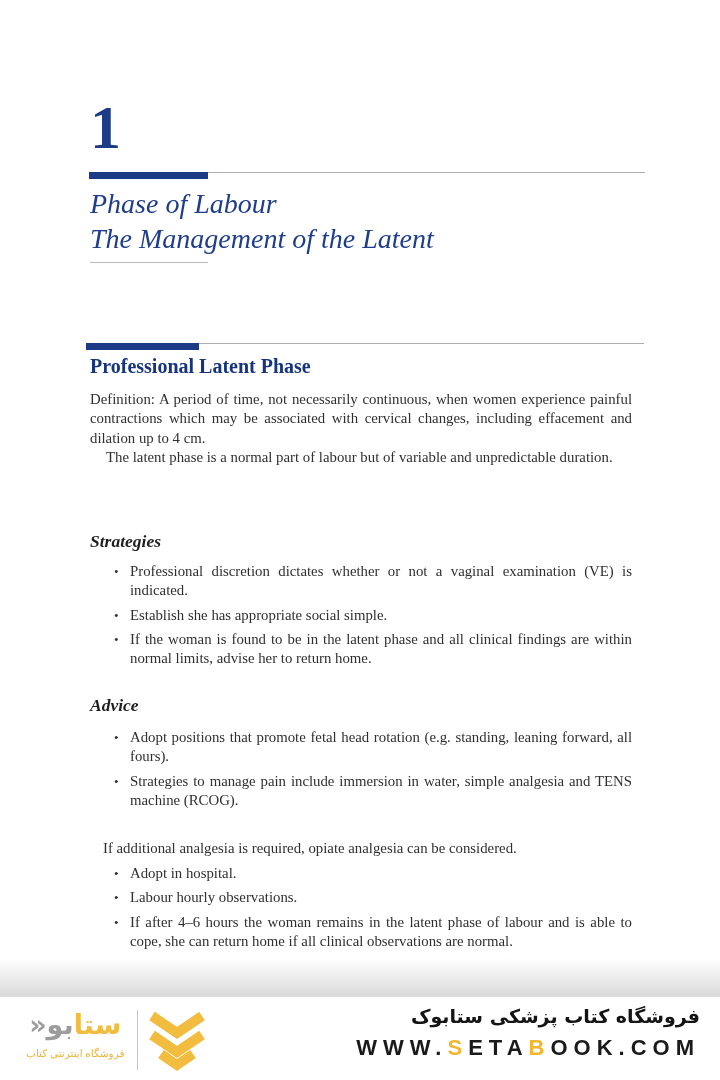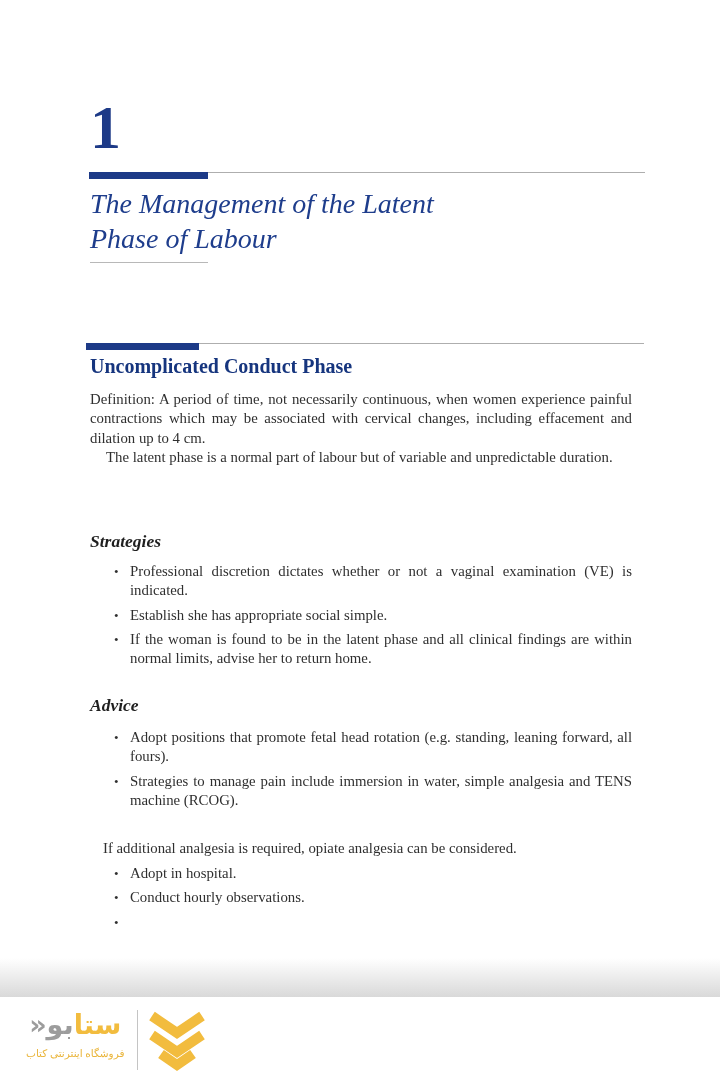"The Management of the Latent" span { order: before "Phase of Labour" -> after "Phase of Labour" }
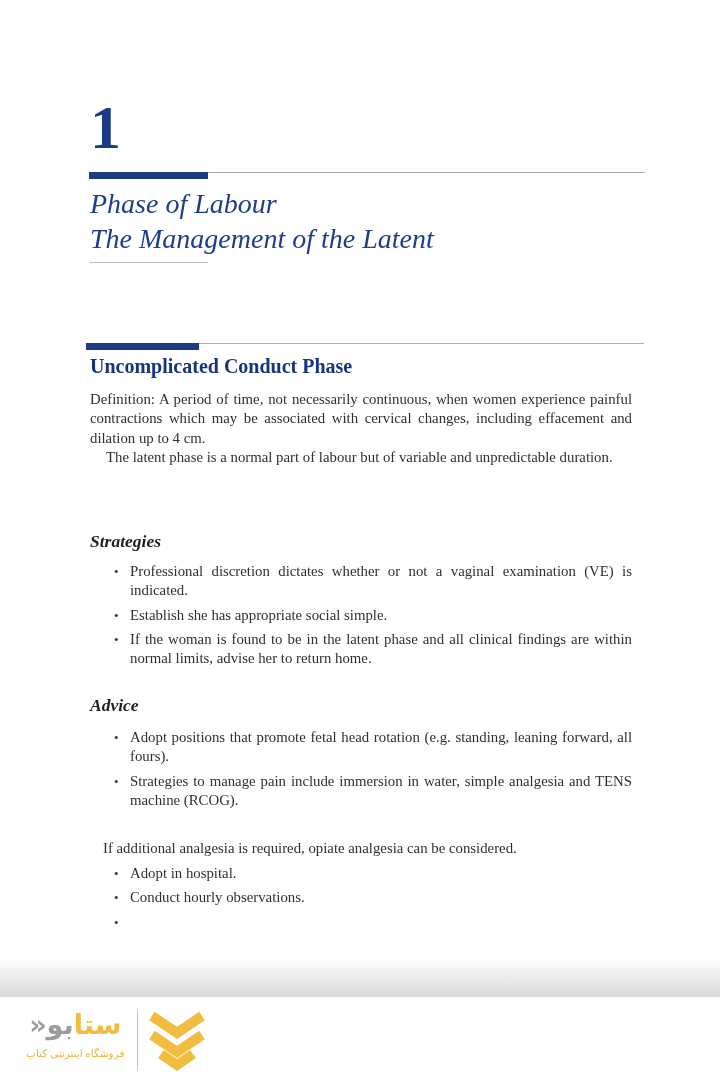"Uncomplicated Conduct Phase" div.section-heading { text: Uncomplicated Conduct -> Professional Latent }
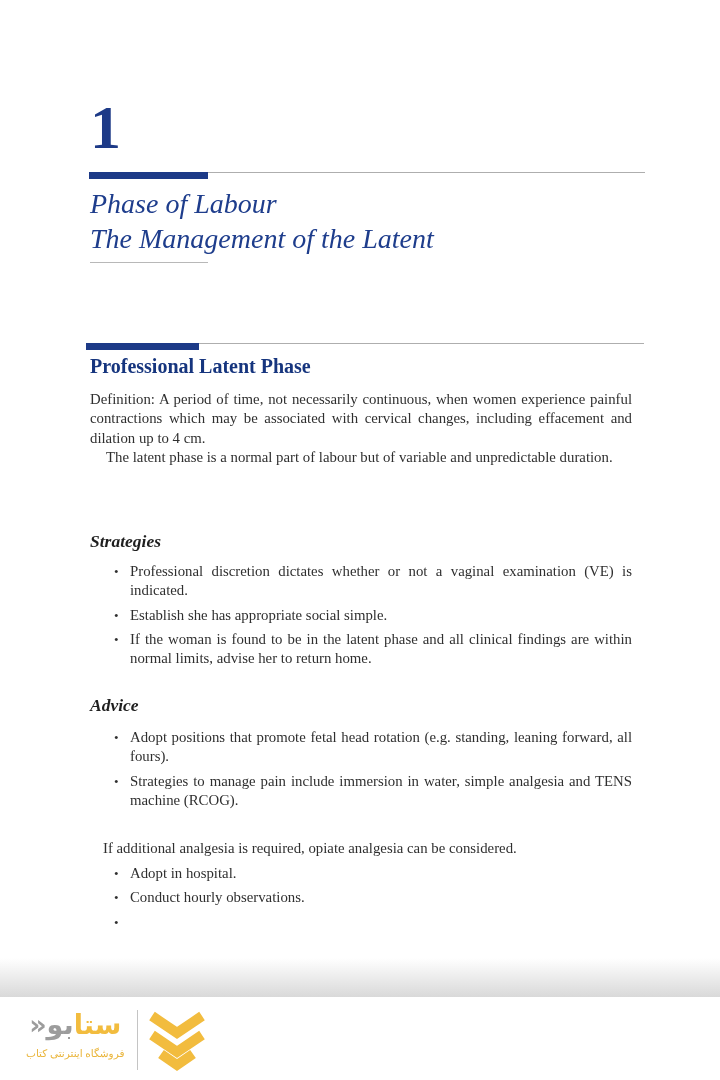"Conduct hourly observations." span { text: Conduct -> Labour }
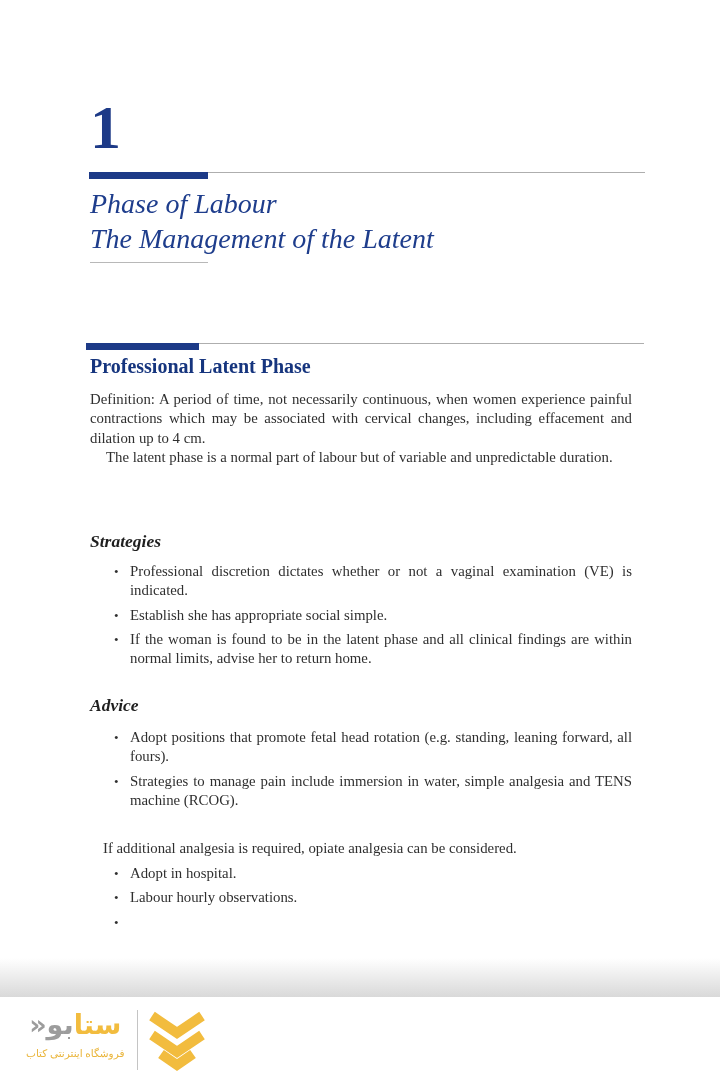"If after 4–6 hours the" span { html: none -> <span>If after 4–6 hours the woman remains in the latent phase of labour and is able to cope, she can return home if all clinical observations are normal.</span> }
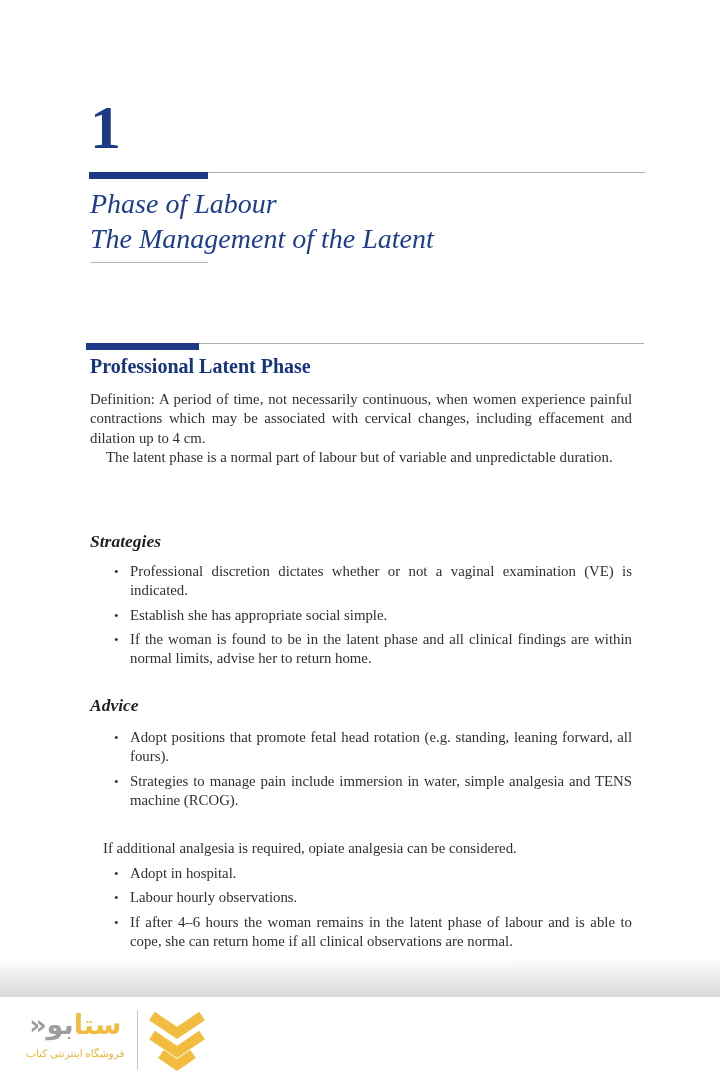"فروشگاه کتاب پزشکی ستابوک" div.footer-right { html: none -> <div> <div>فروشگاه کتاب پزشکی ستابوک</div> <div> <span>WWW.</span><span>S</span><span>ETA</span><span>B</span><span>OOK.COM</span> </div> </div> }
